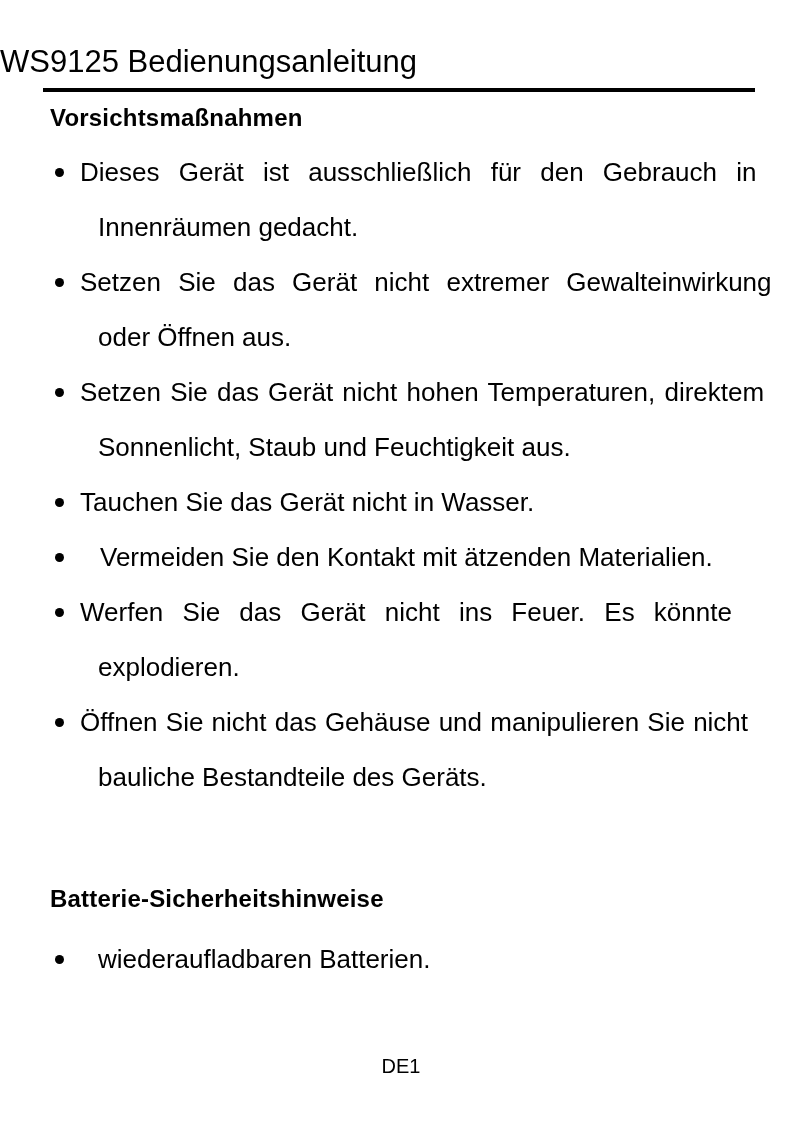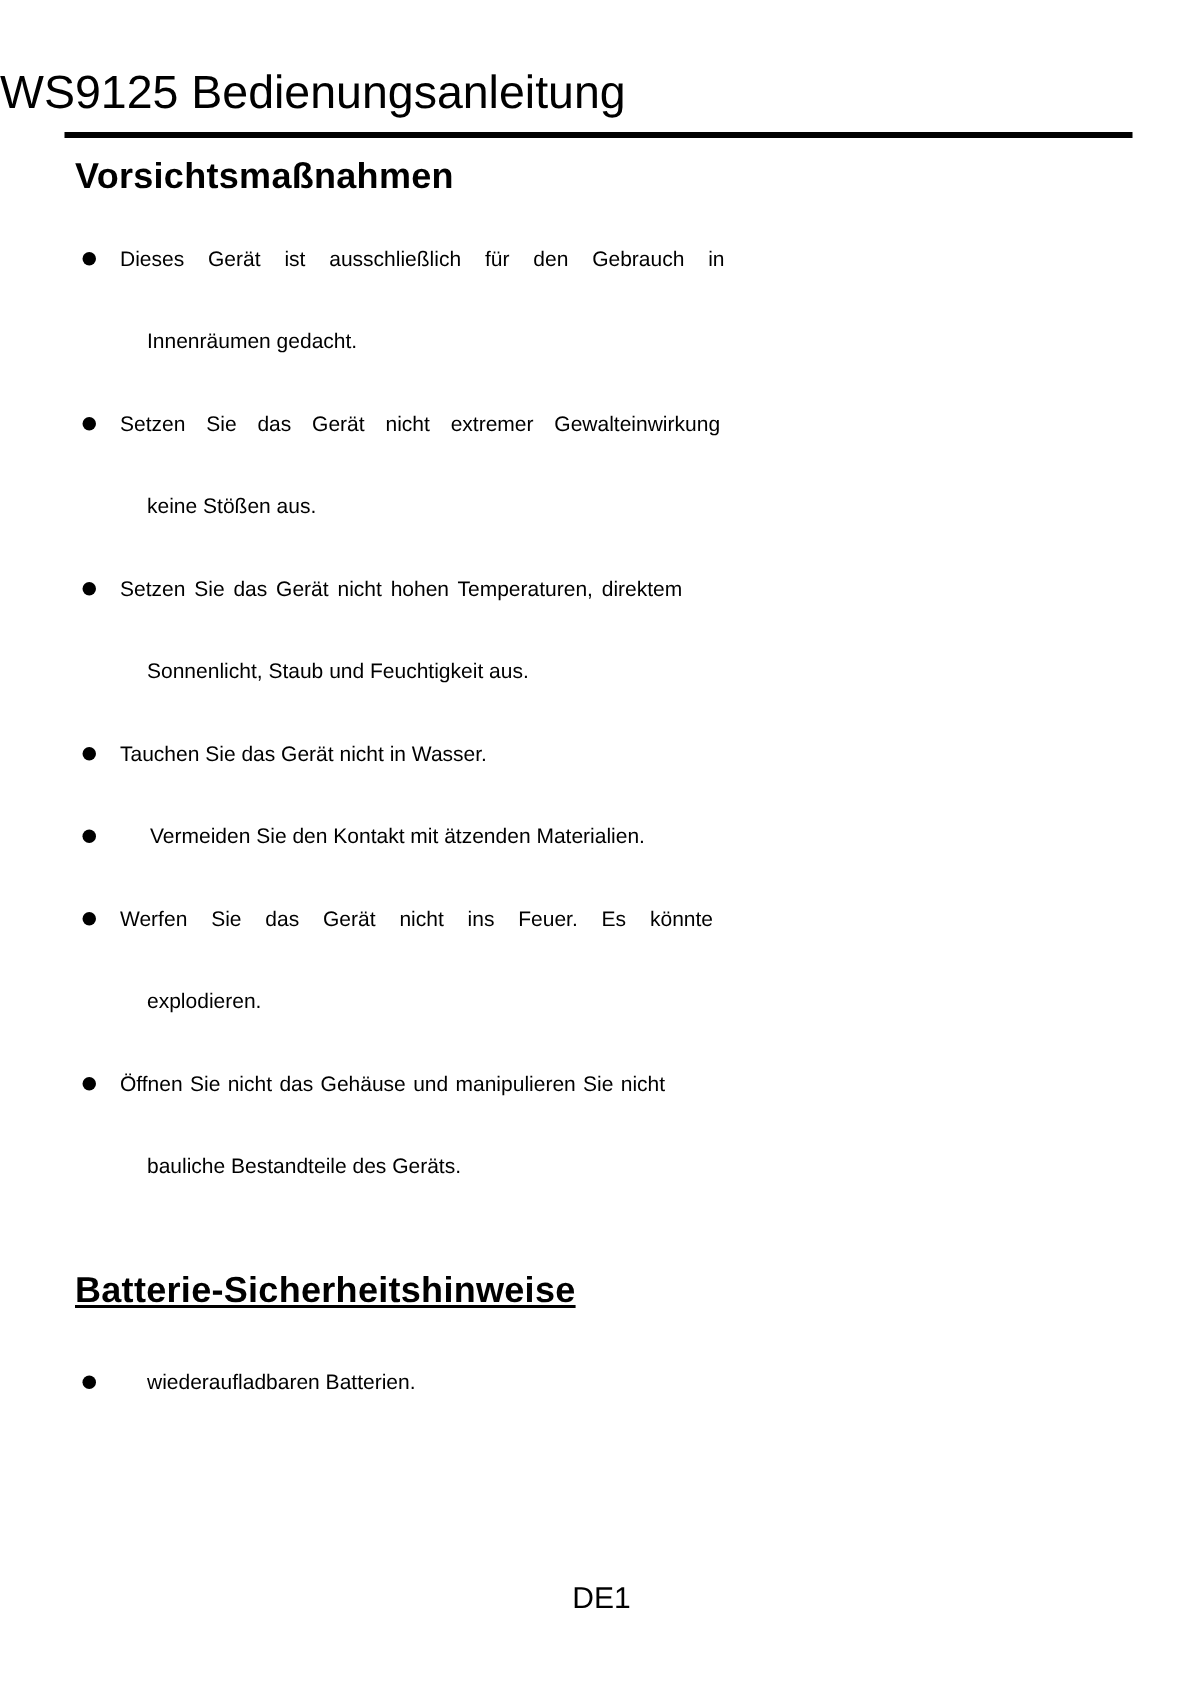"Dieses Gerät ist ausschließlich für" .line { font-size: 14px -> 26px }
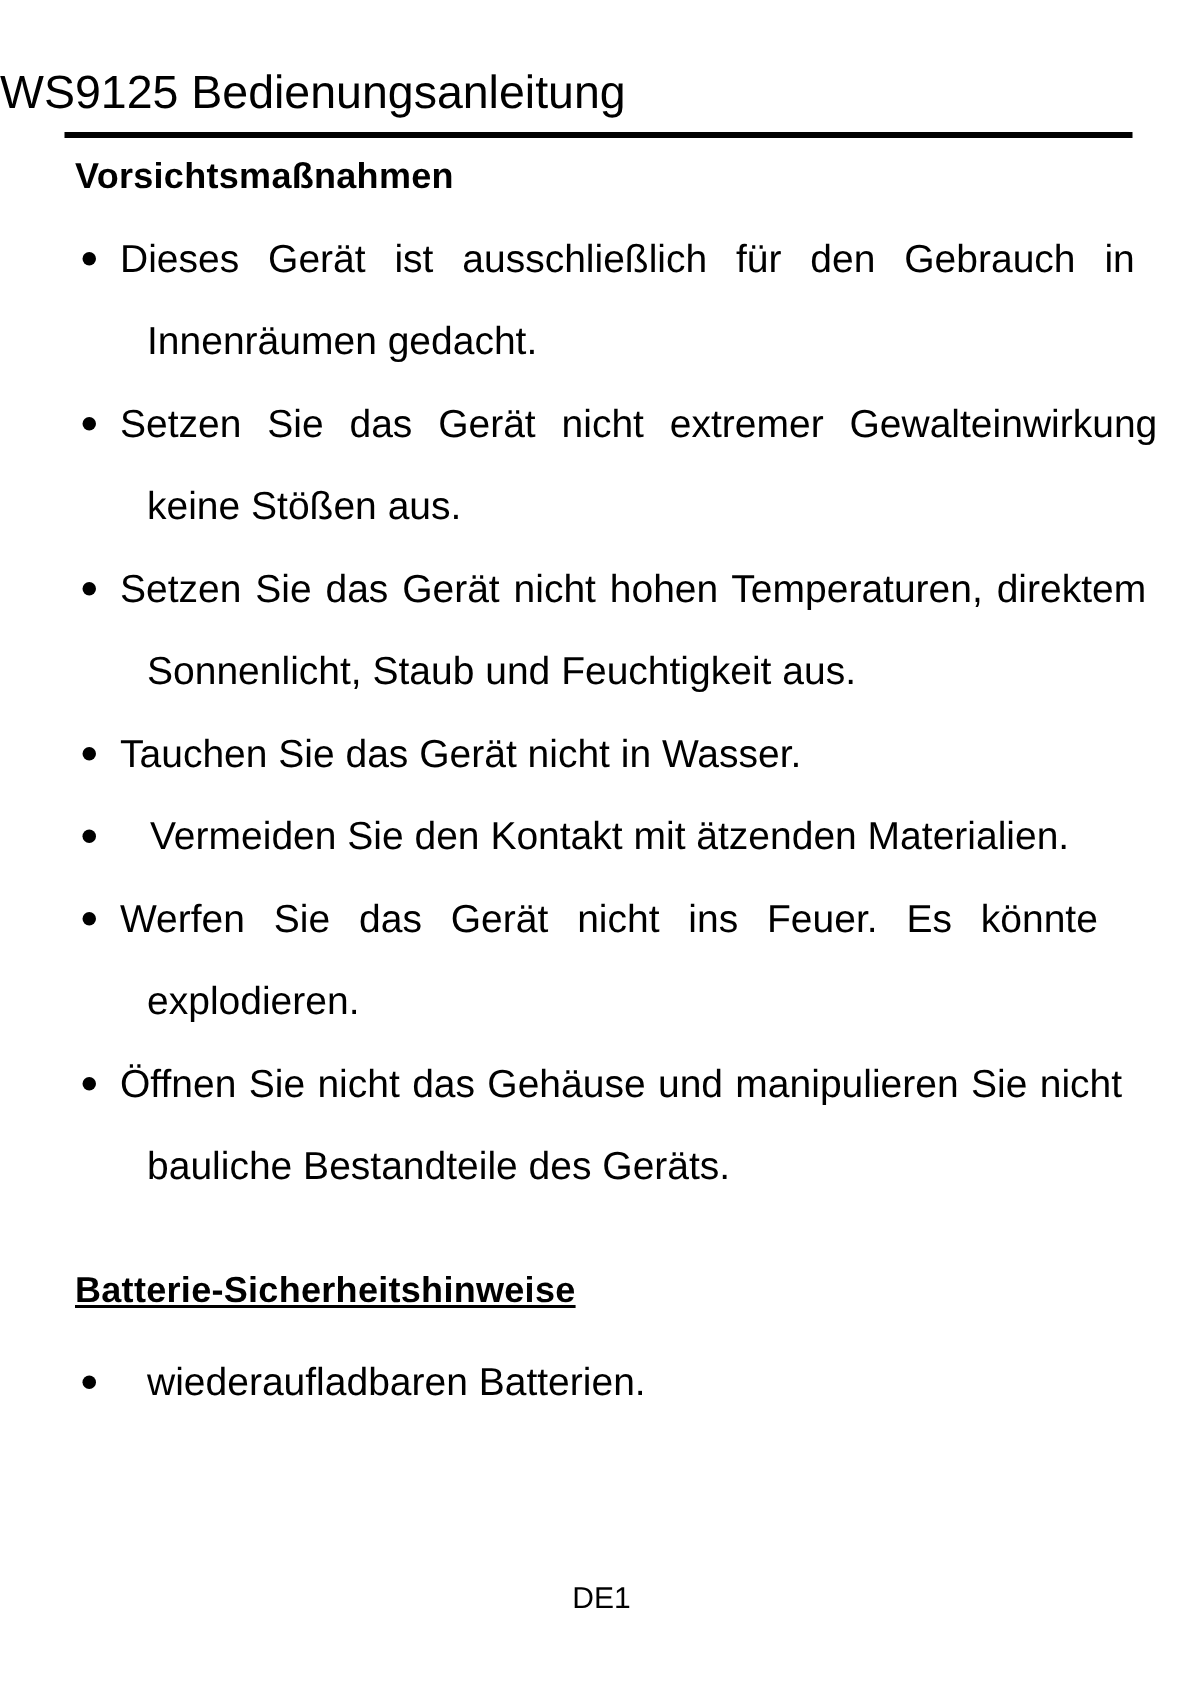"keine Stößen aus." div.line { text: keine Stößen -> oder Öffnen }
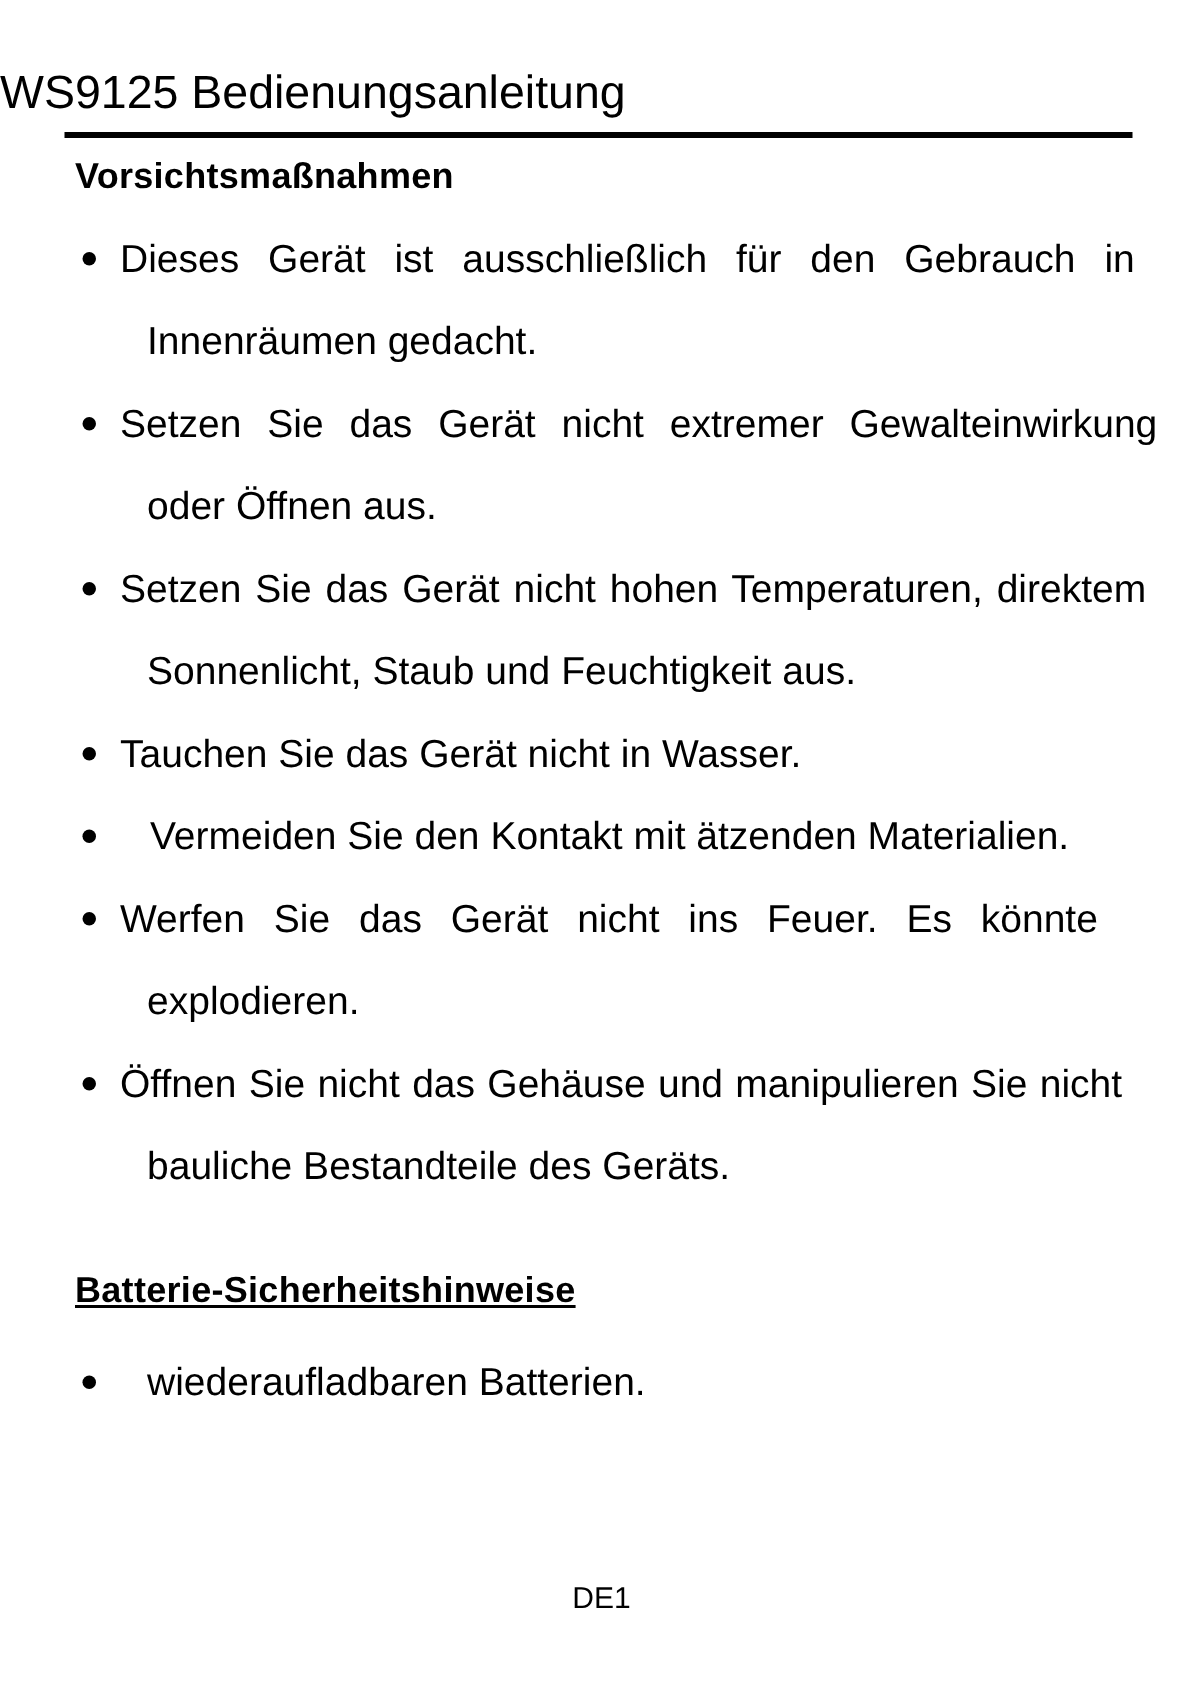"Batterie-Sicherheitshinweise" .heading.second { margin-top: 42px -> 80px; text-decoration: underline -> none }
